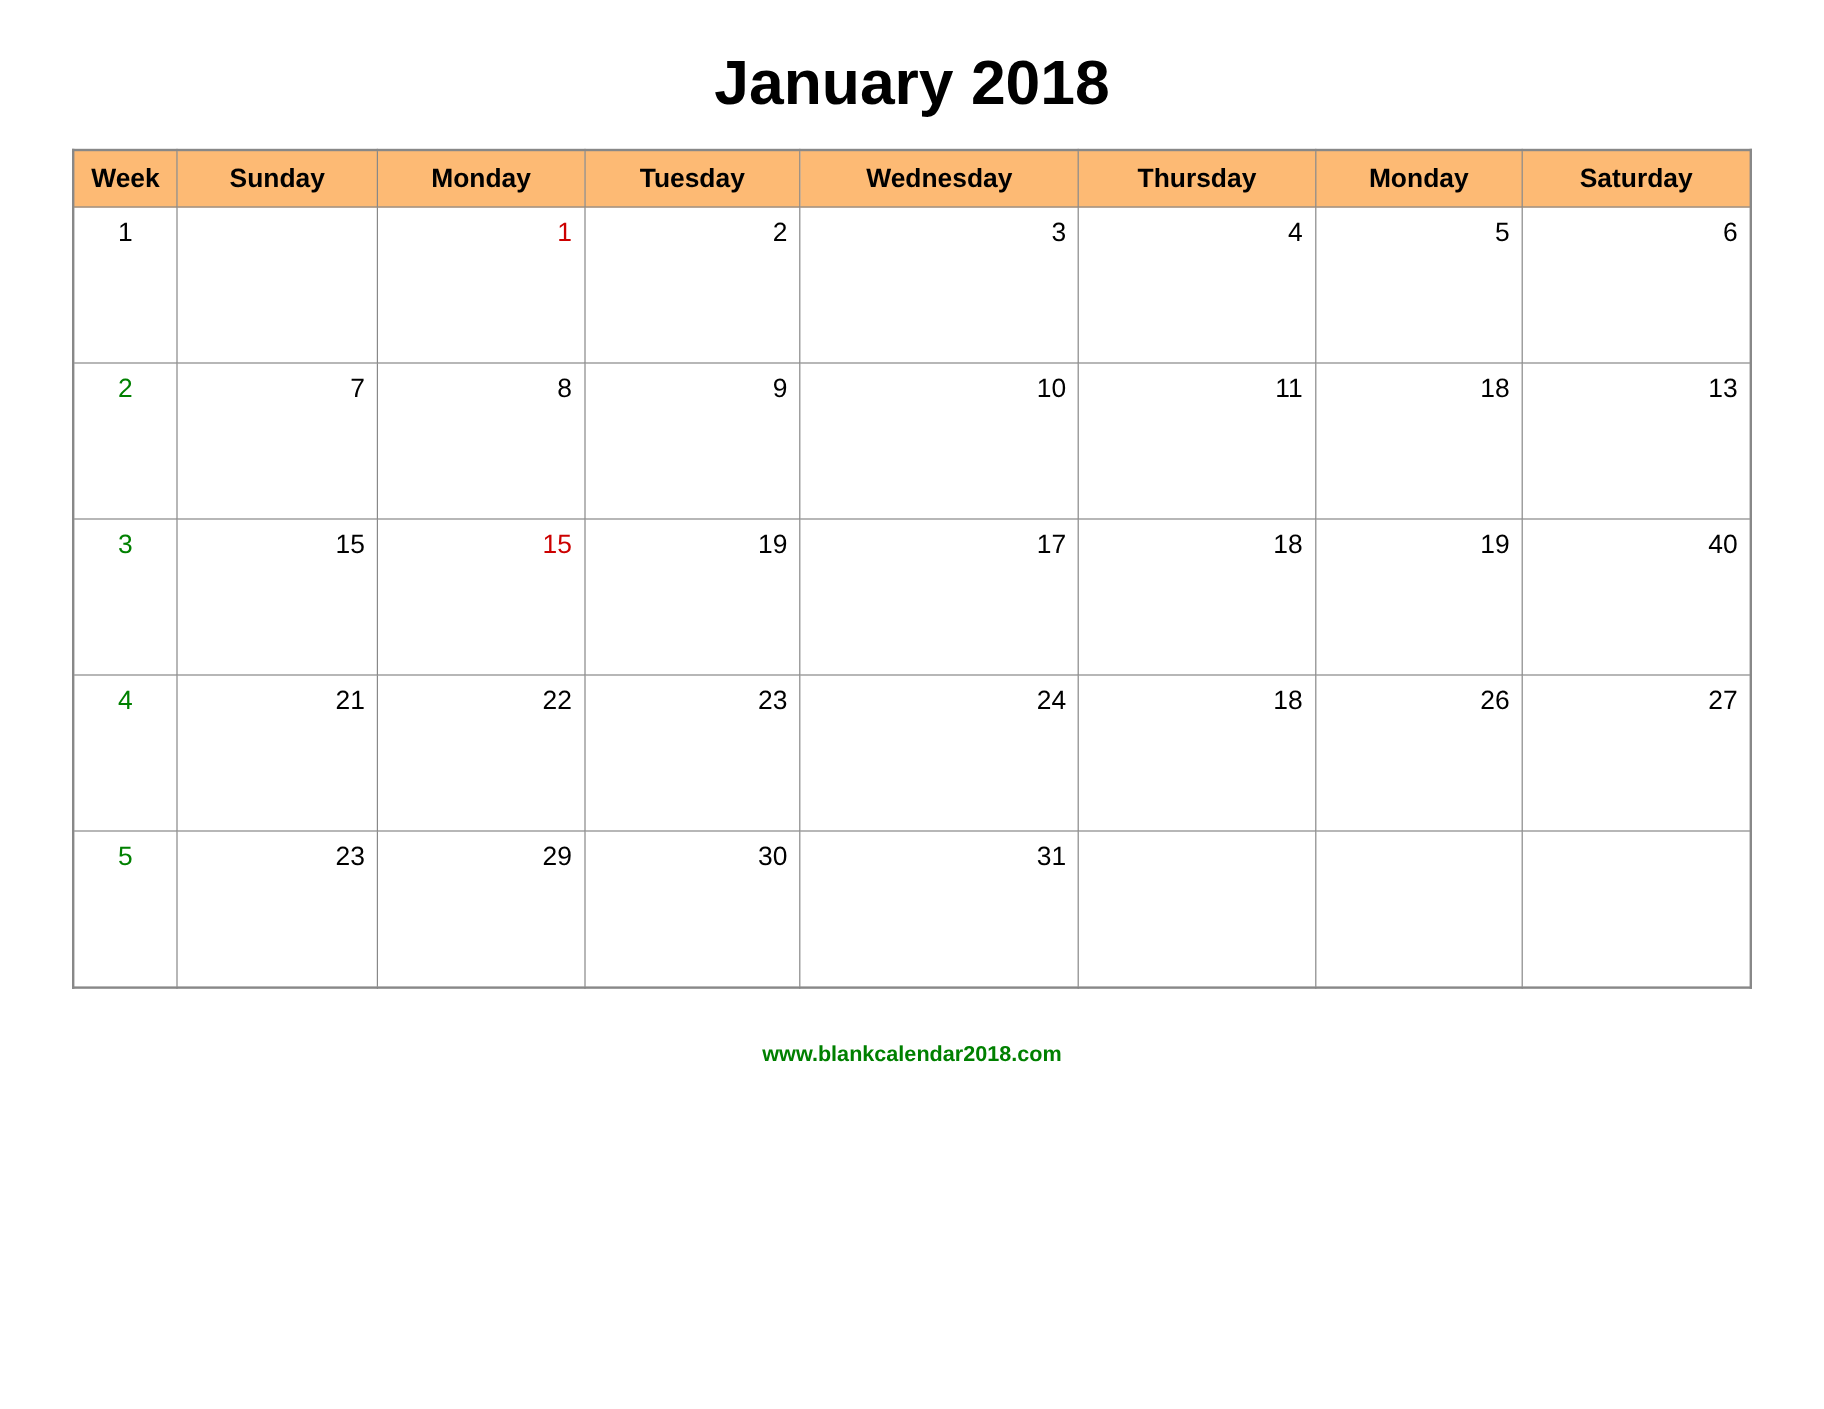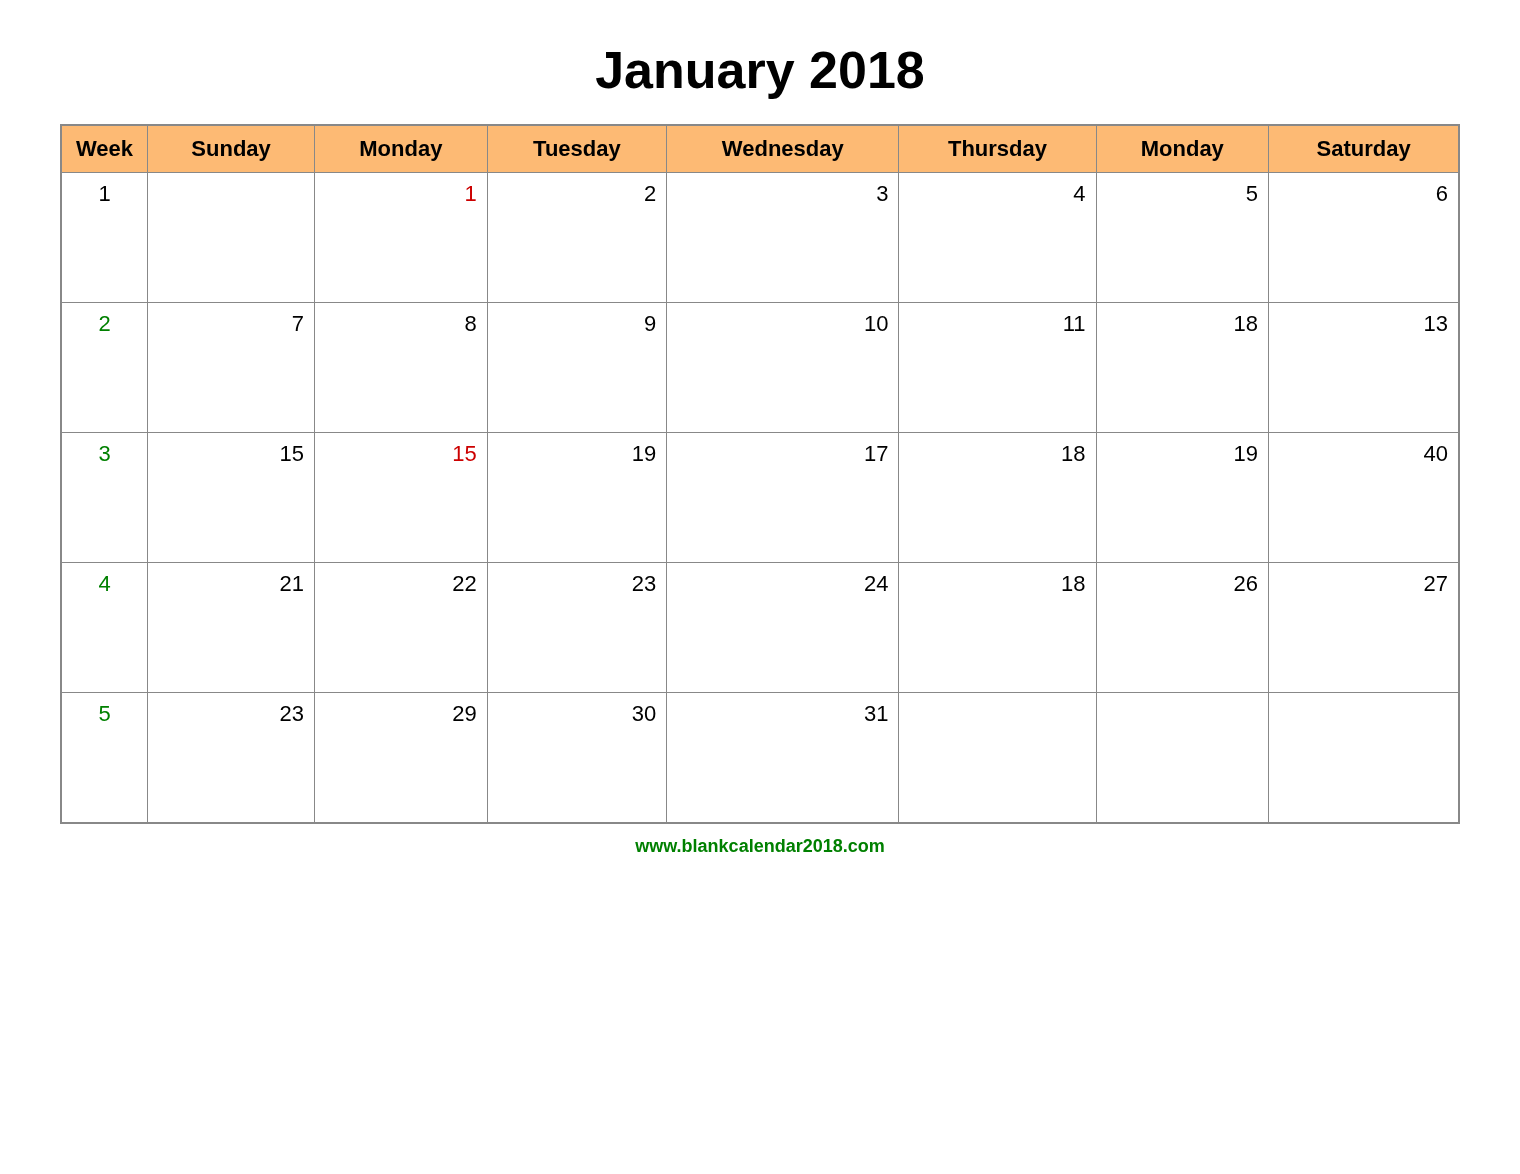"www.blankcalendar2018.com" .footer-link { margin-top: 12px -> 44px }
